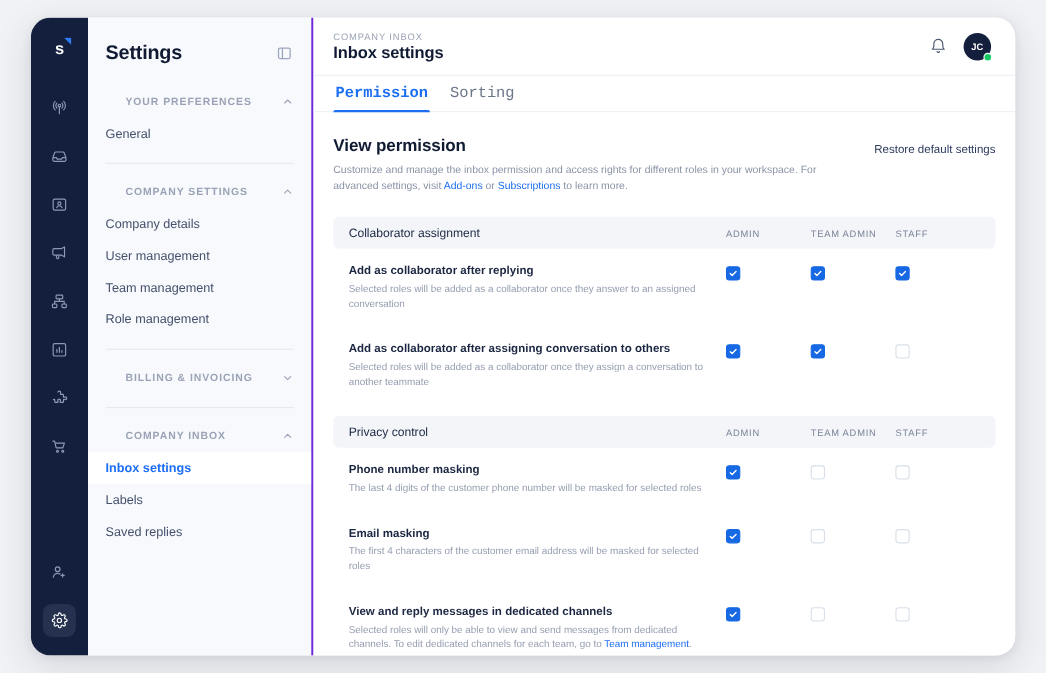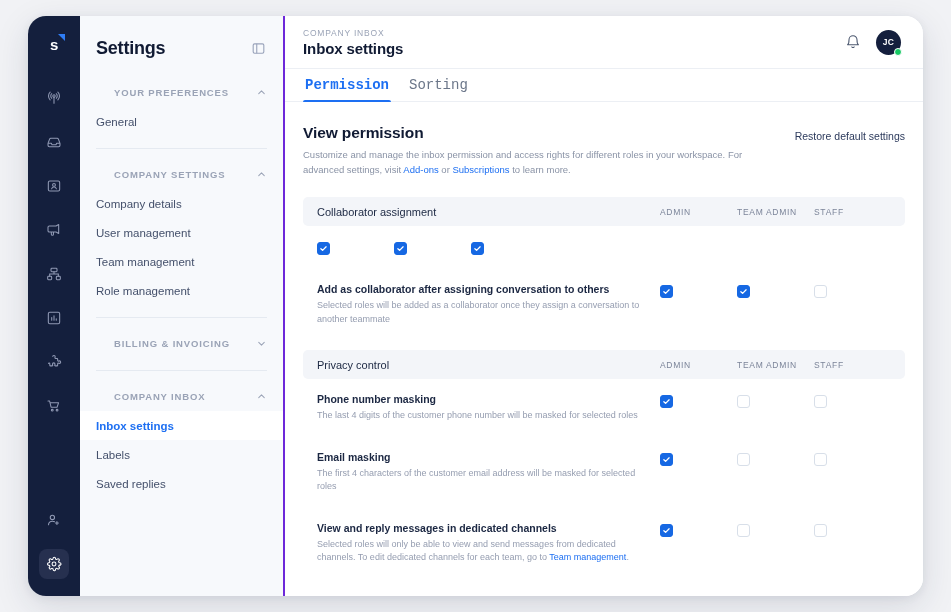"Add as collaborator after replying" div.pr-text { html: none -> <div> <div>Add as collaborator after replying</div> <div>Selected roles will be added as a collaborator once they answer to an assigned conversation</div> </div> }
